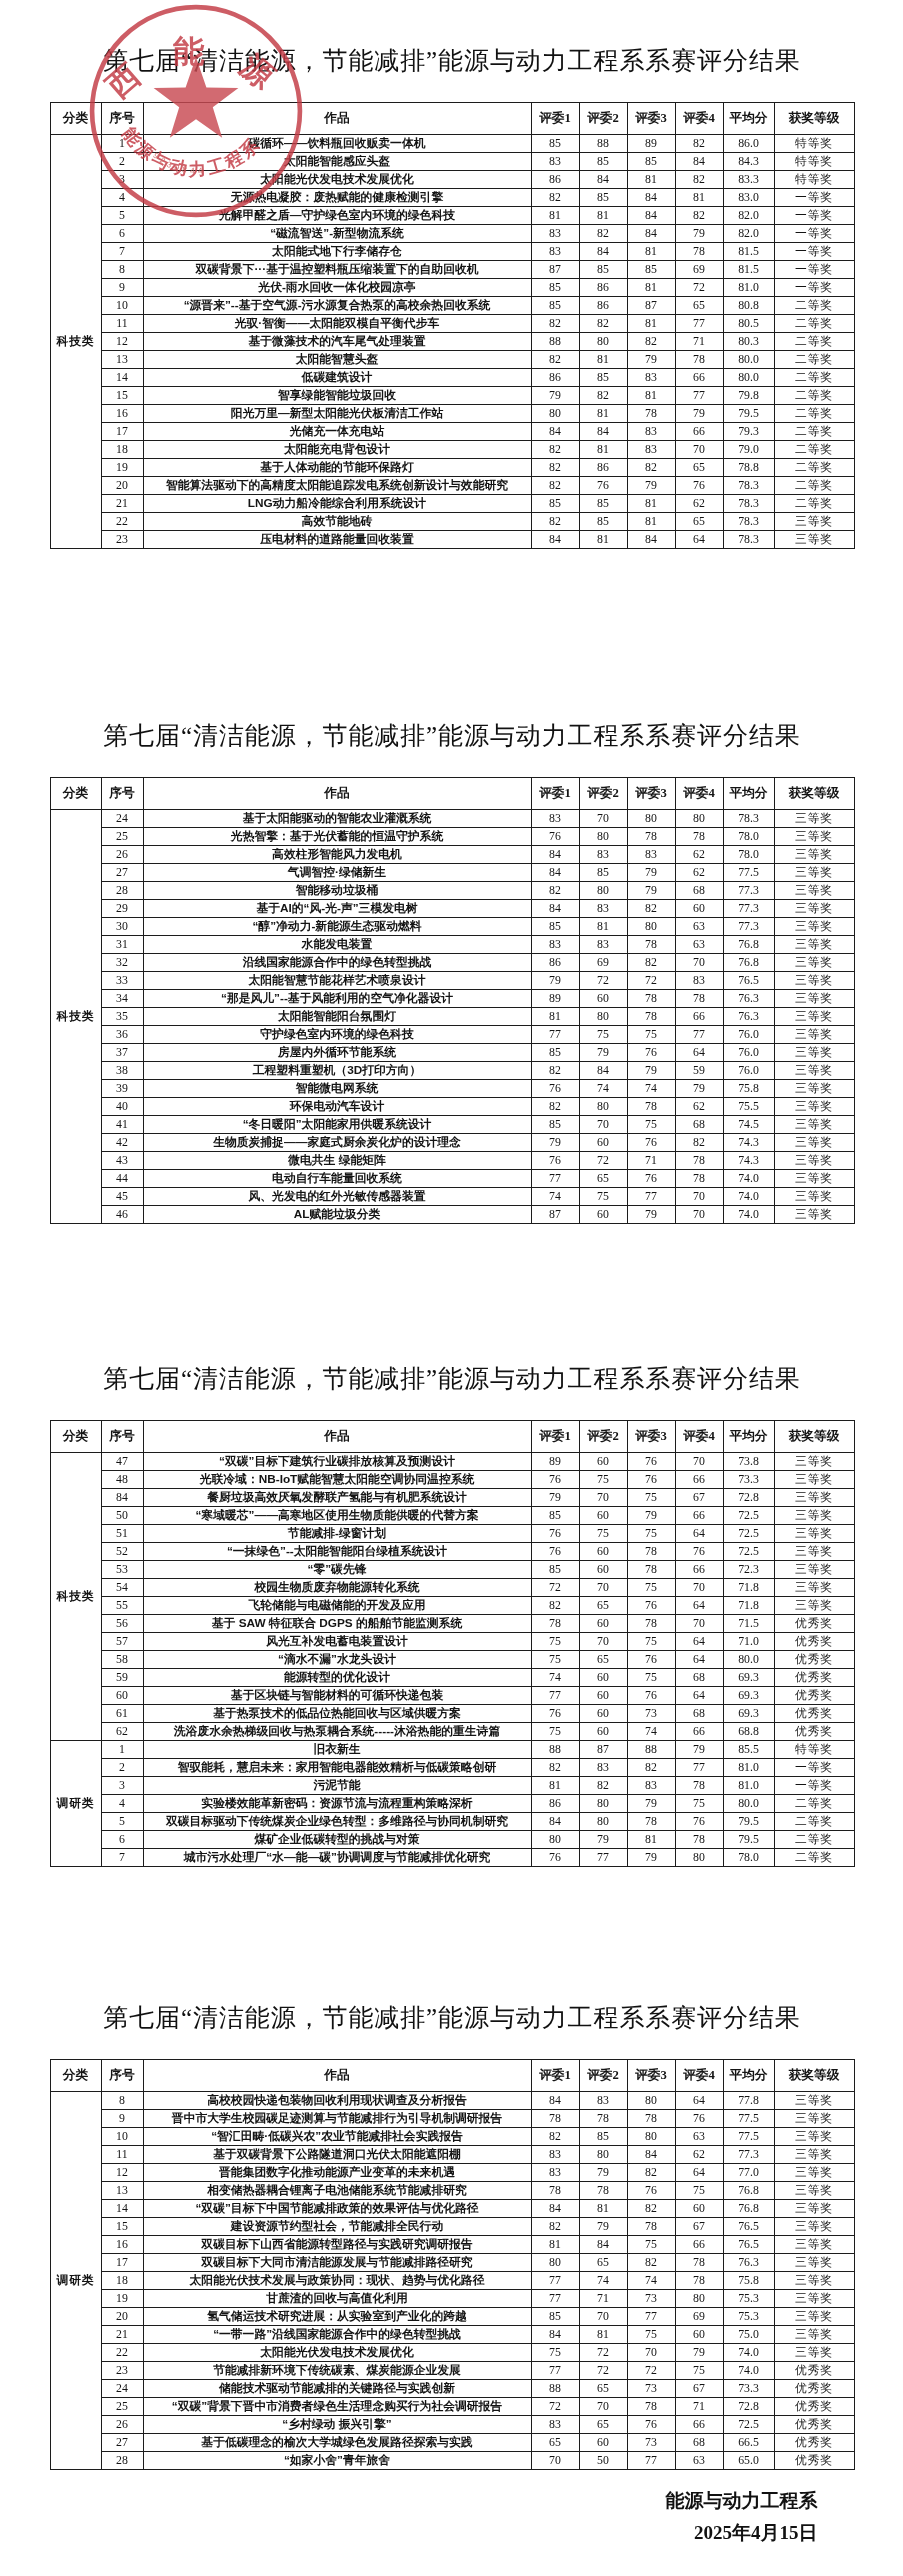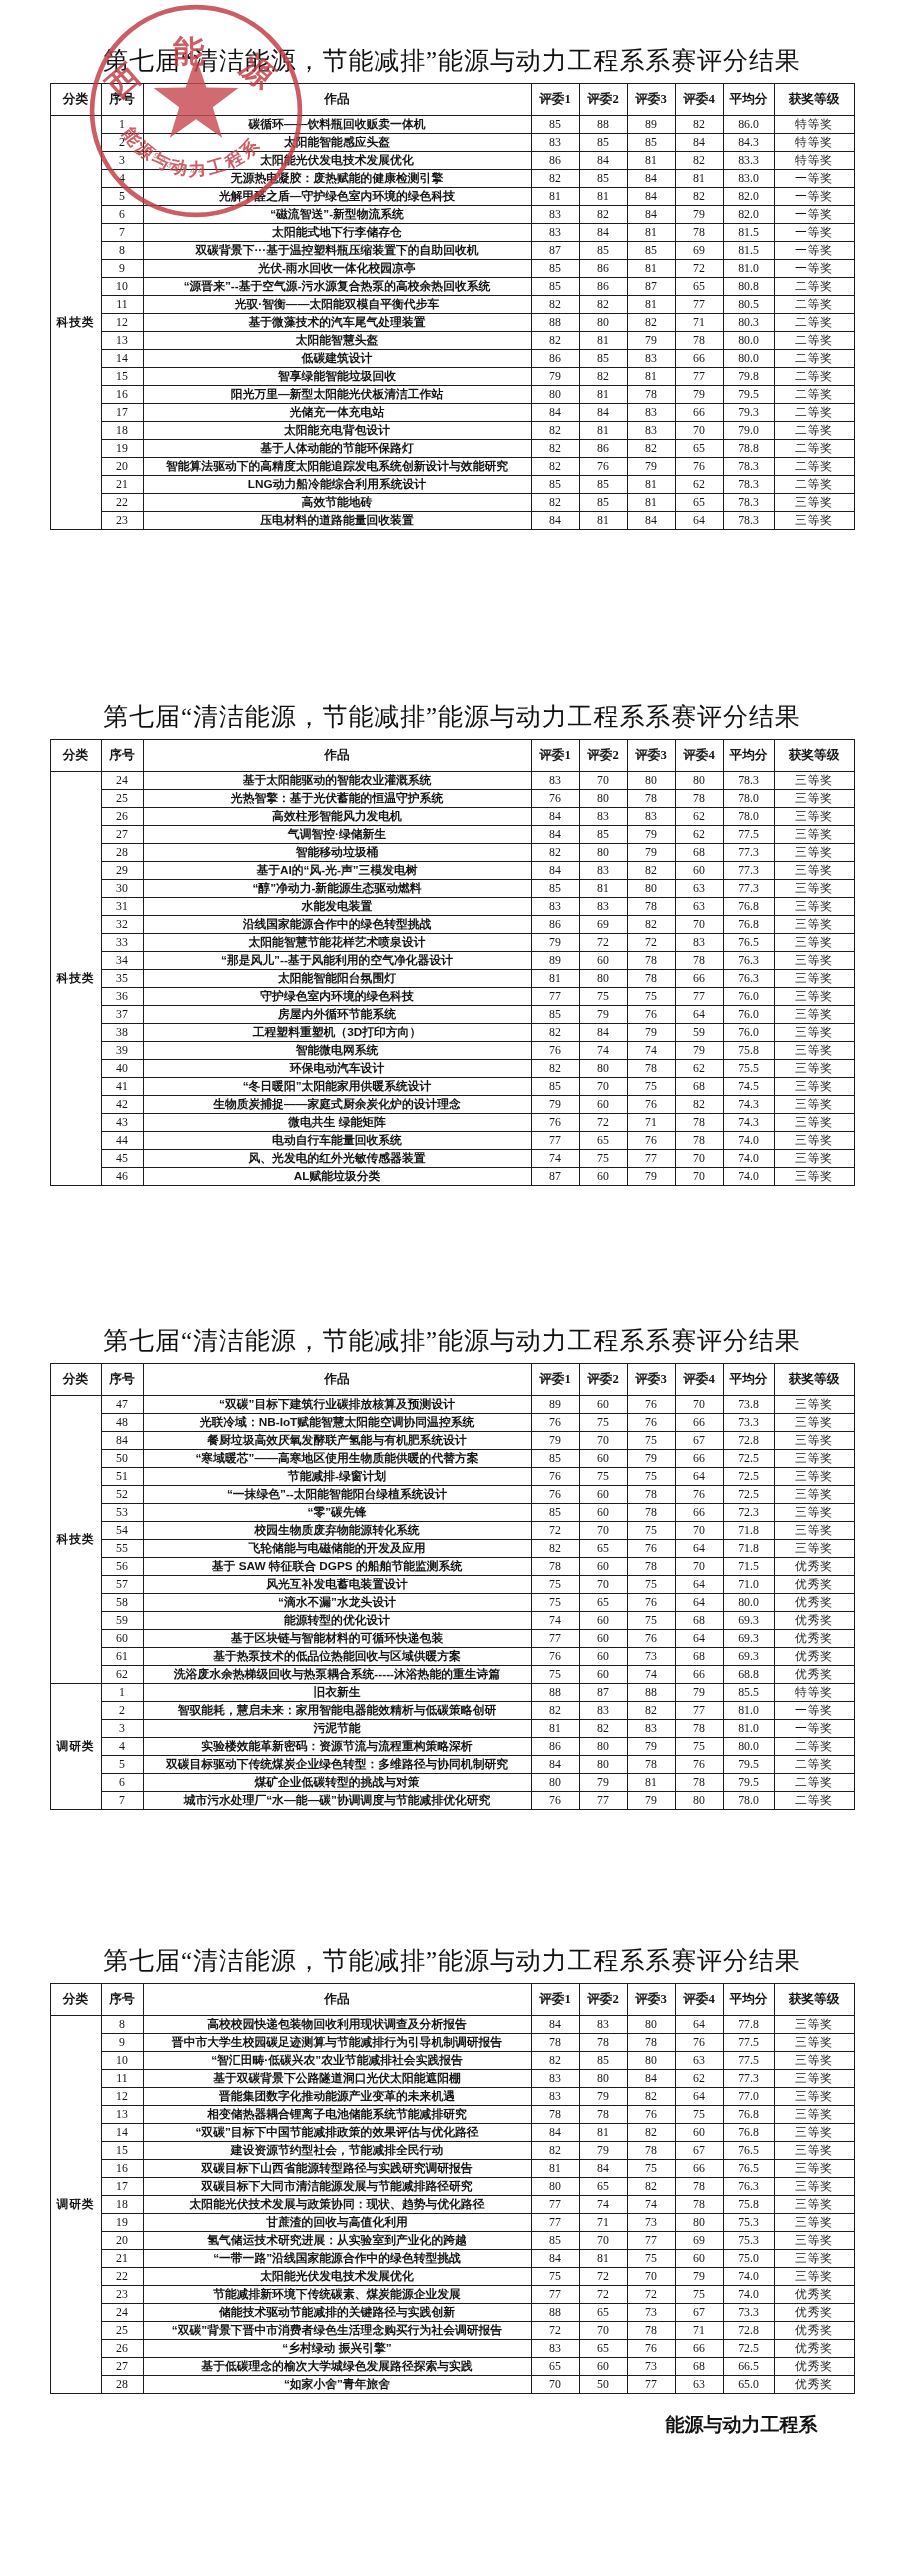"分类" table.results { margin: 6px auto 0 auto -> 25px auto 0 auto }
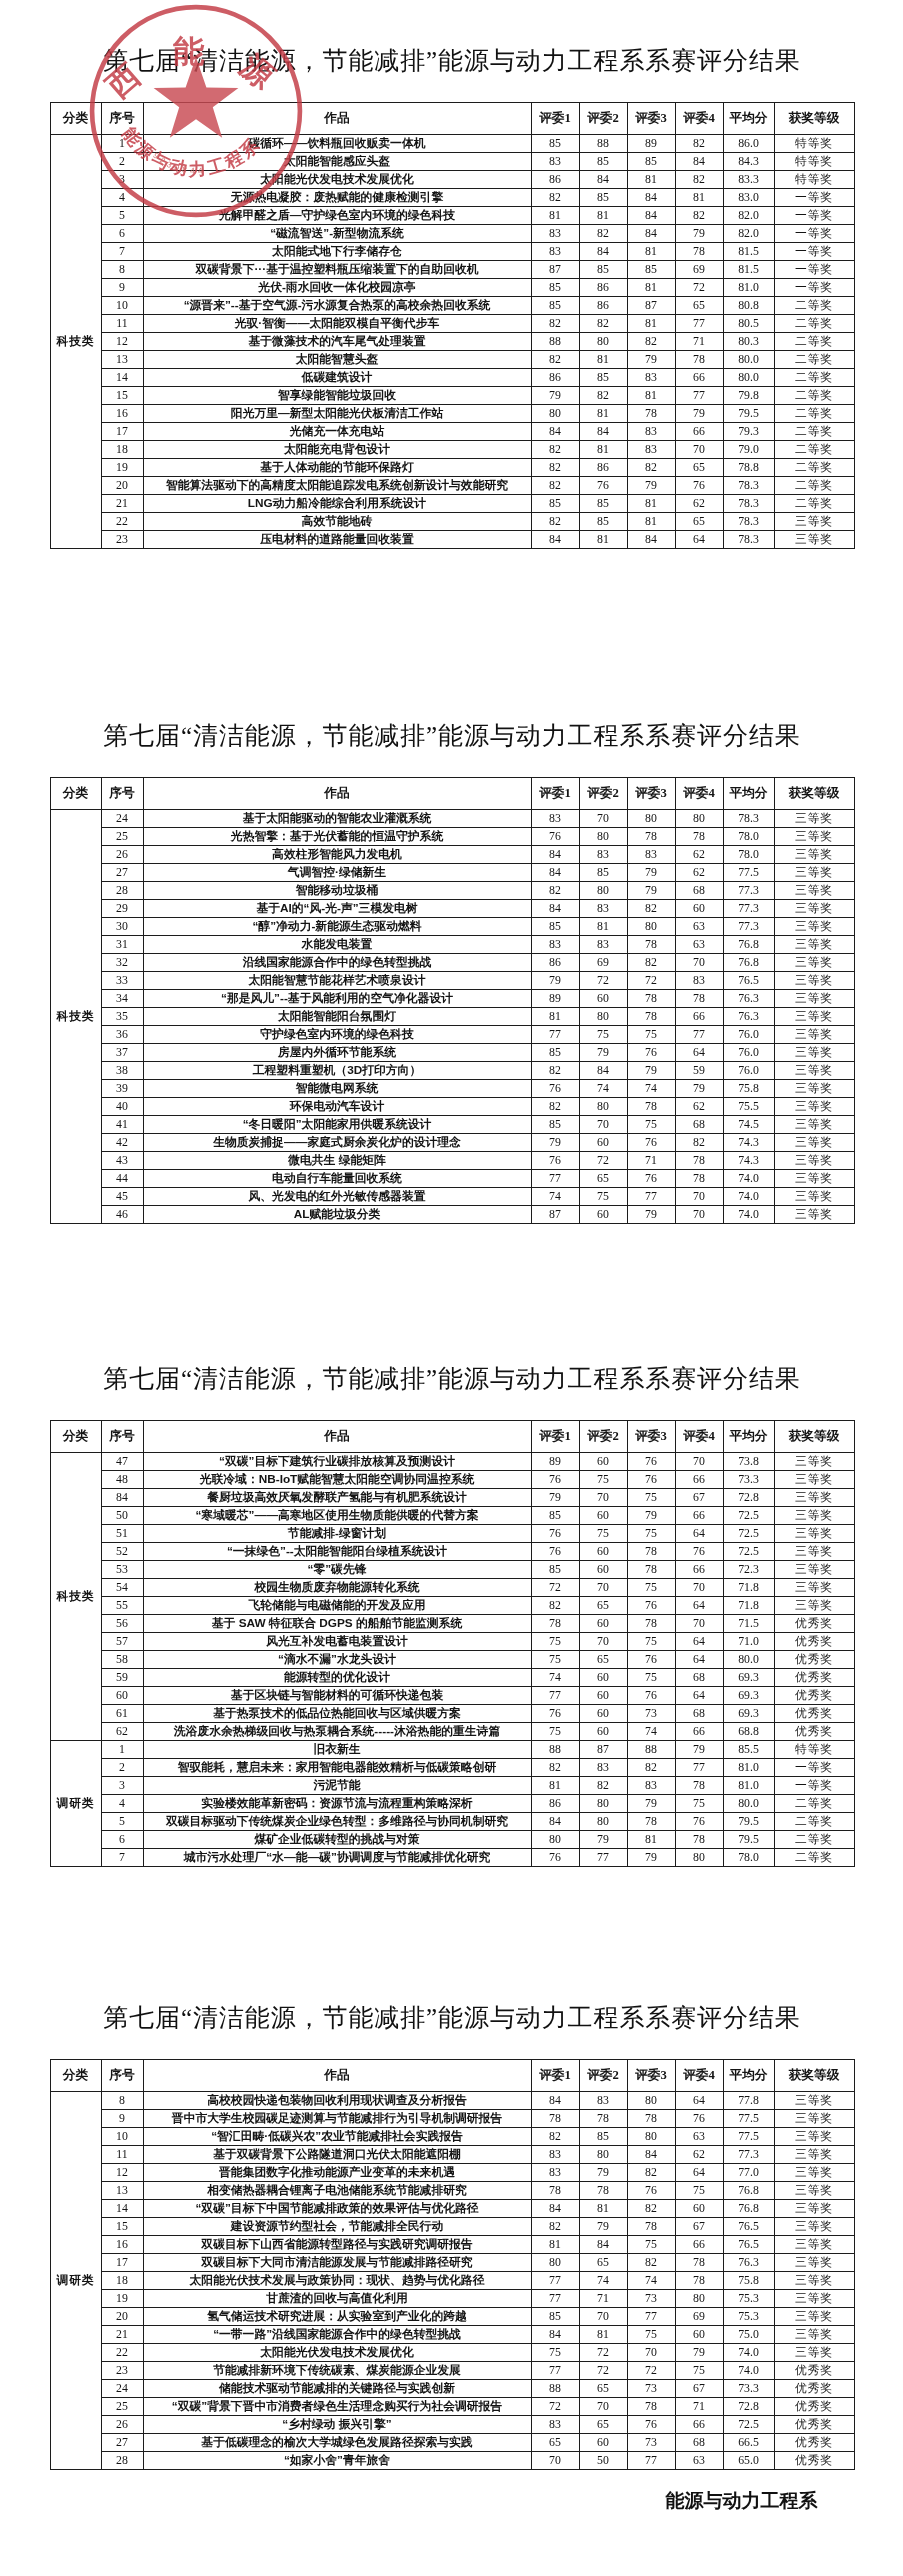"2025年4月15日" div { html: none -> <div>2025年4月15日</div> }
